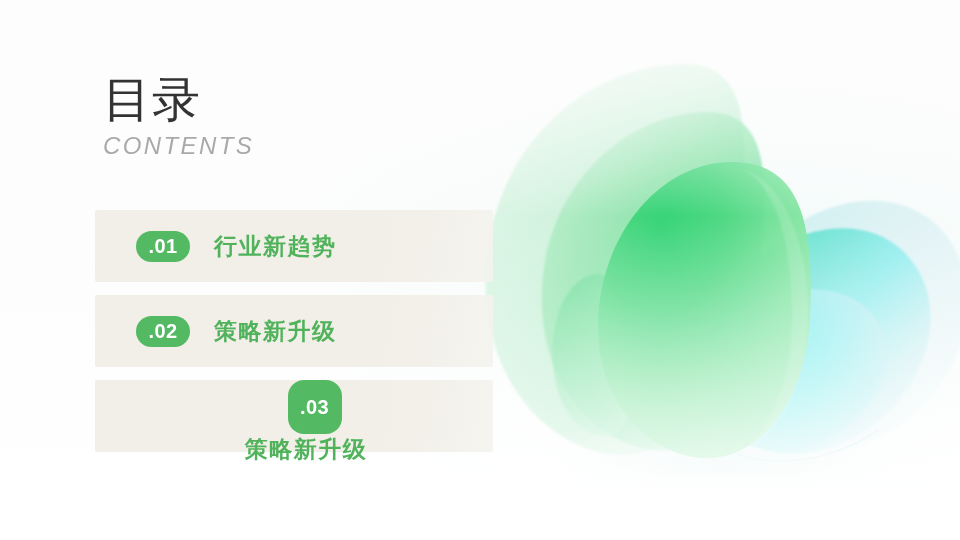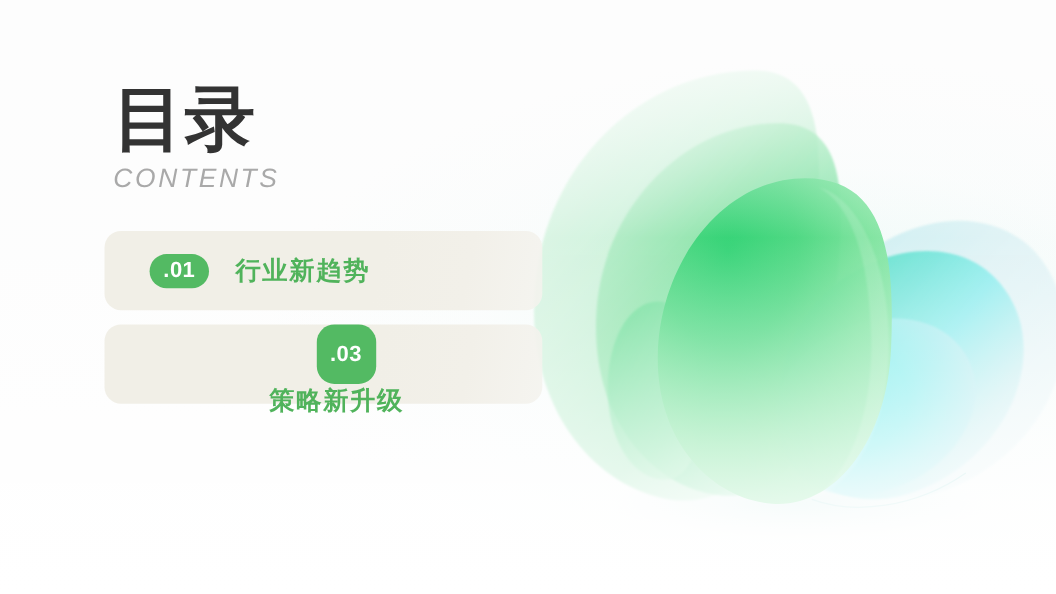"目录" .title { font-size: 64px -> 48px; font-weight: bold -> normal }
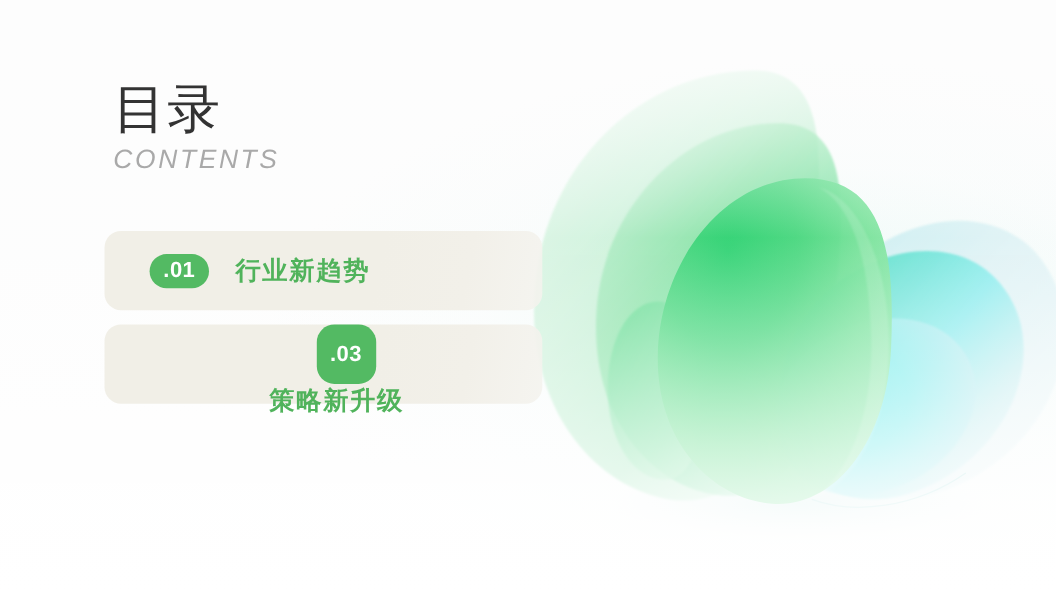".01" .card { border-radius: 15px -> 2px }
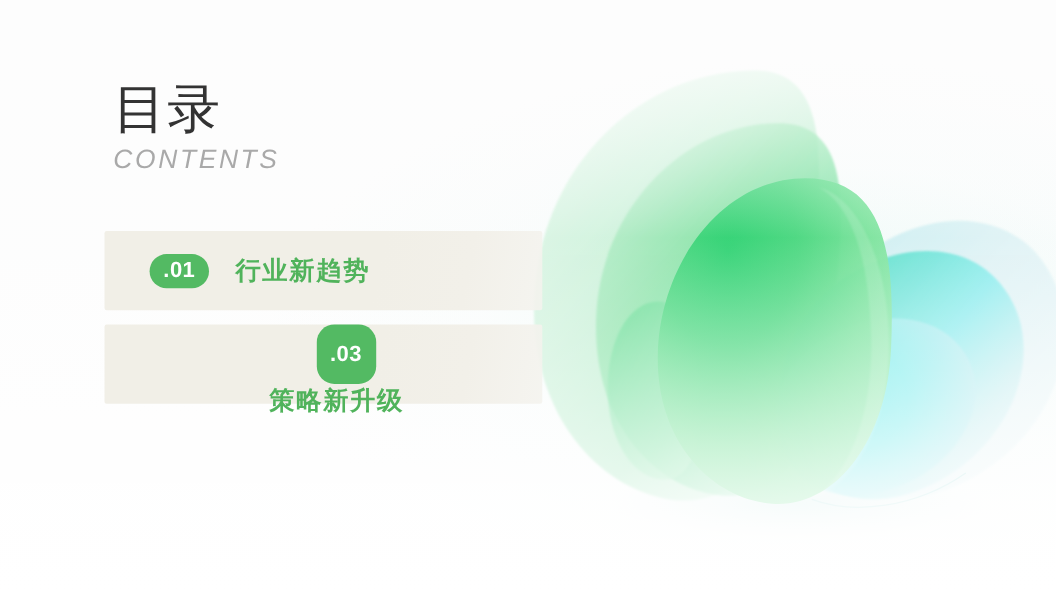".02" div.card { html: none -> <div> <div>.02</div> <div>策略新升级</div> </div> }
